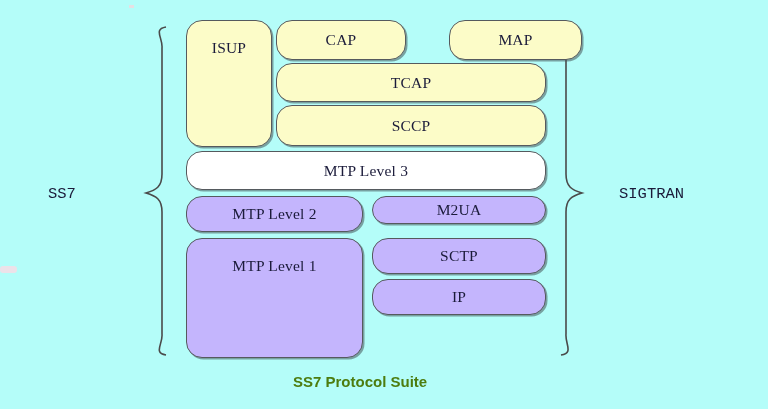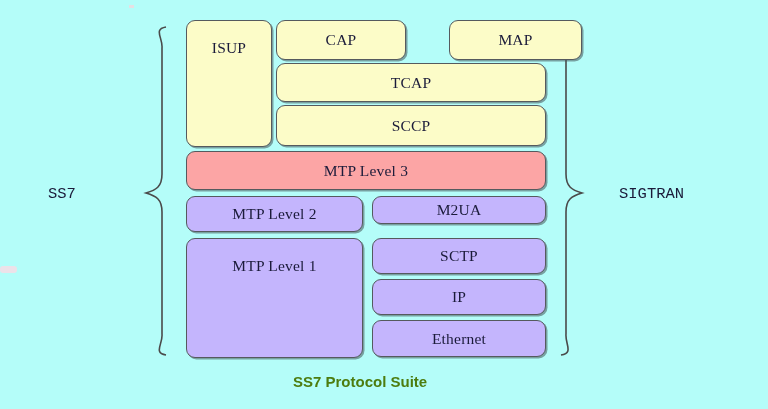"ISUP" .box { border-radius: 9px -> 16px }
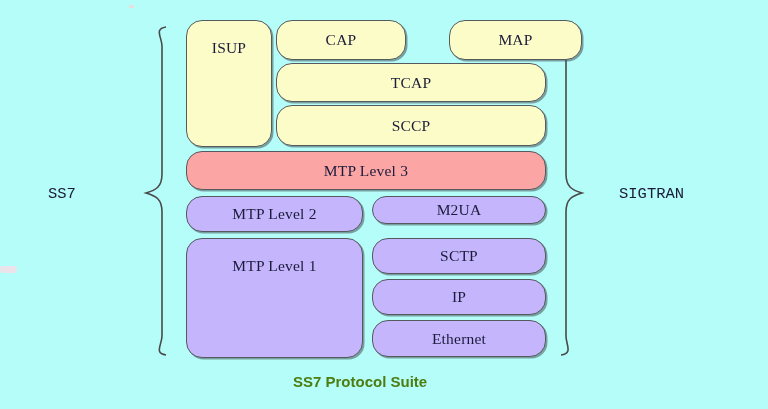"MTP Level 3" .purple { background: #fca5a5 -> #ffffff }
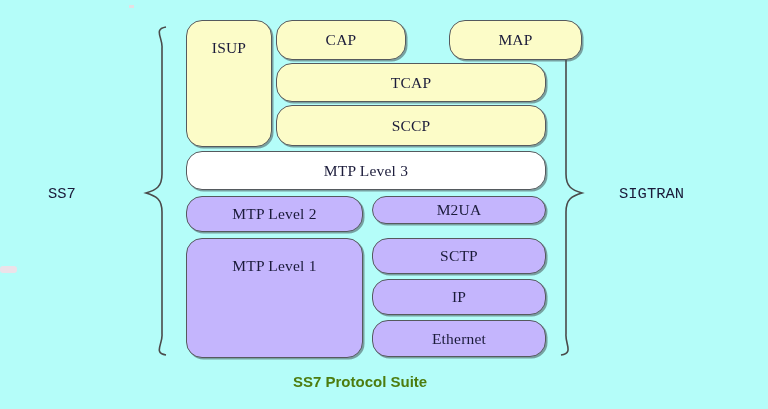"Ethernet" div.box { html: <div> <span>Ethernet</span> </div> -> none }
